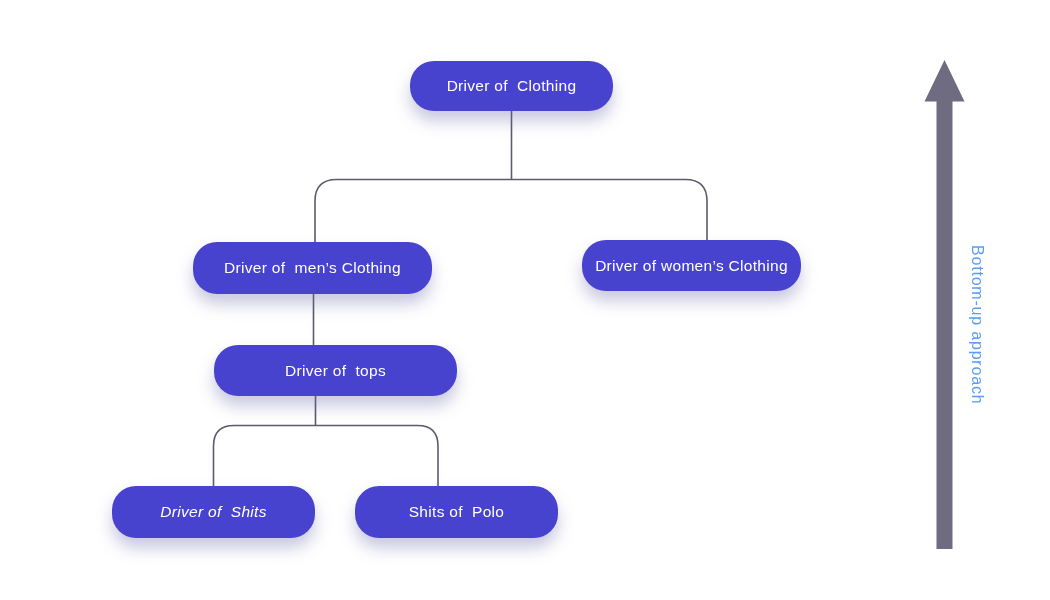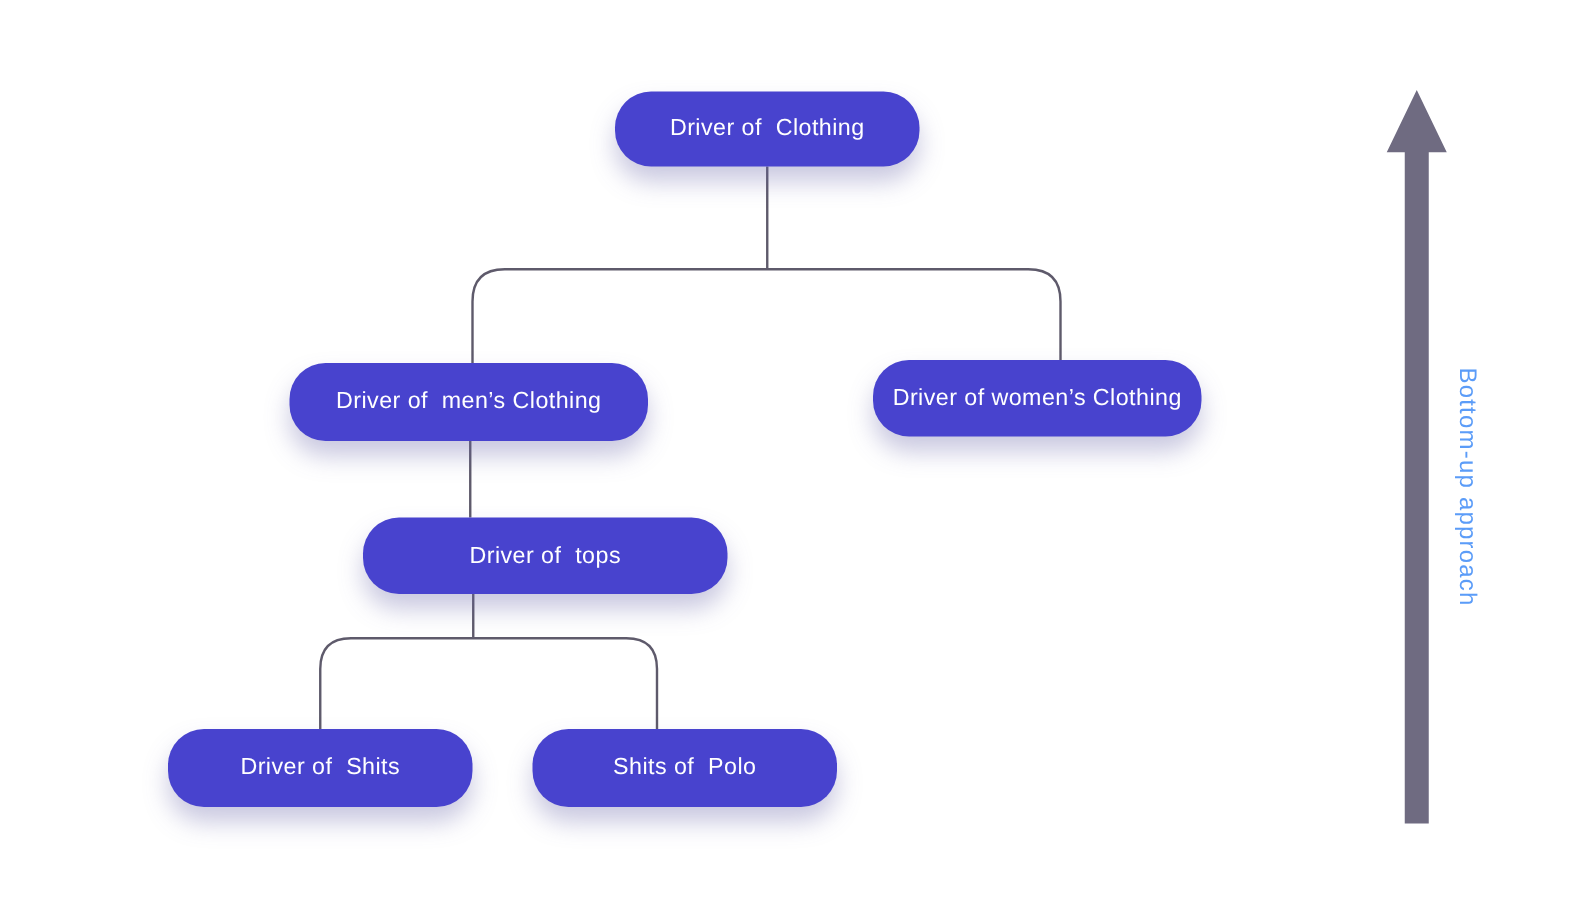"Driver of tops" .node-tops { margin-left: 28px -> none }
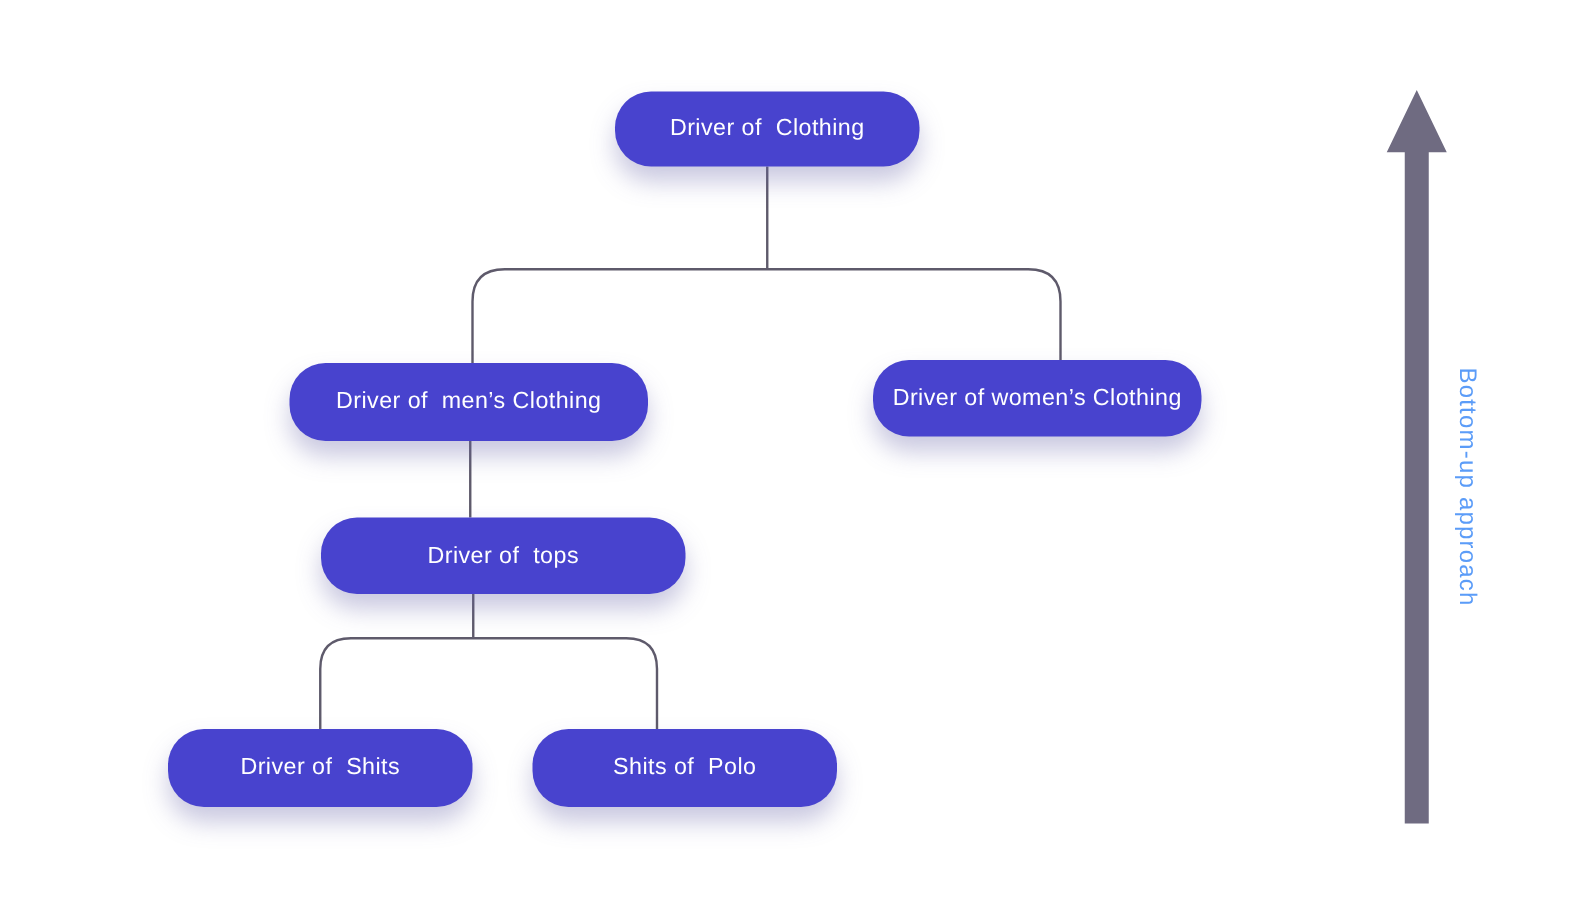"Driver of Shits" .node-shits { font-style: none -> italic }
